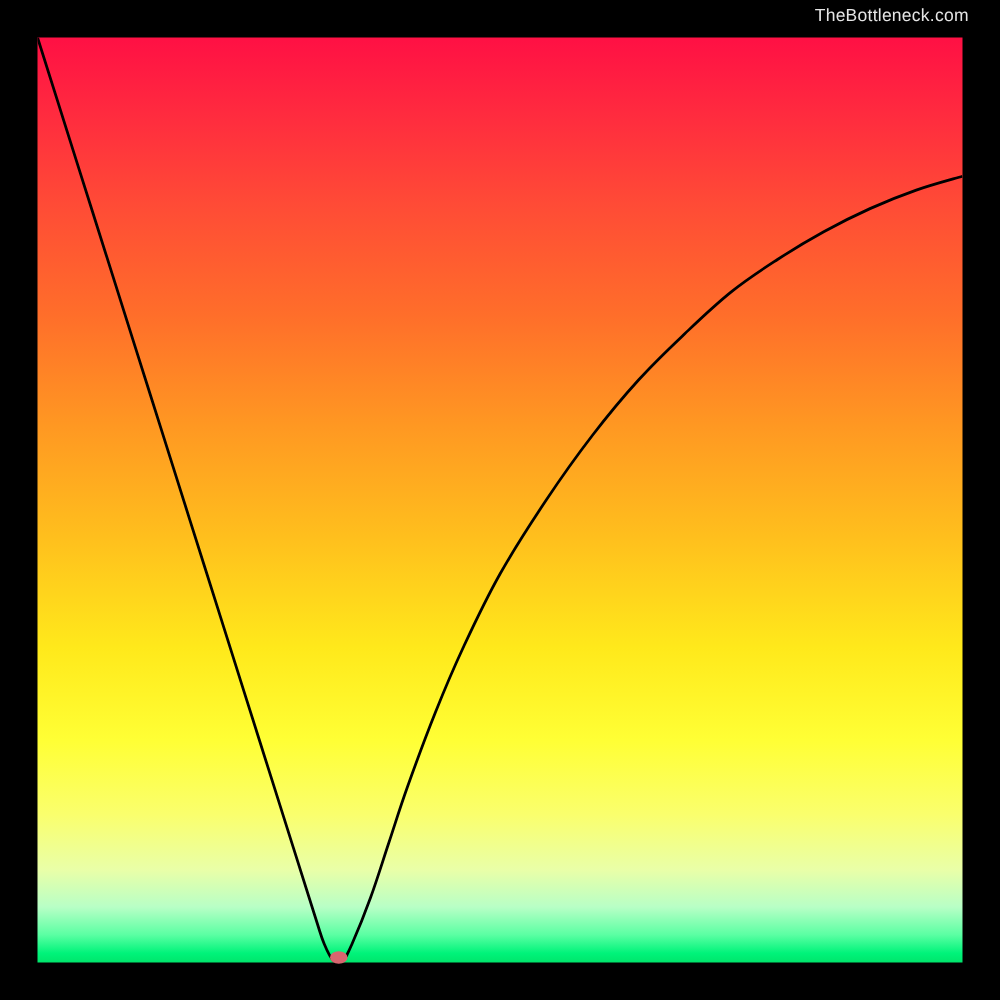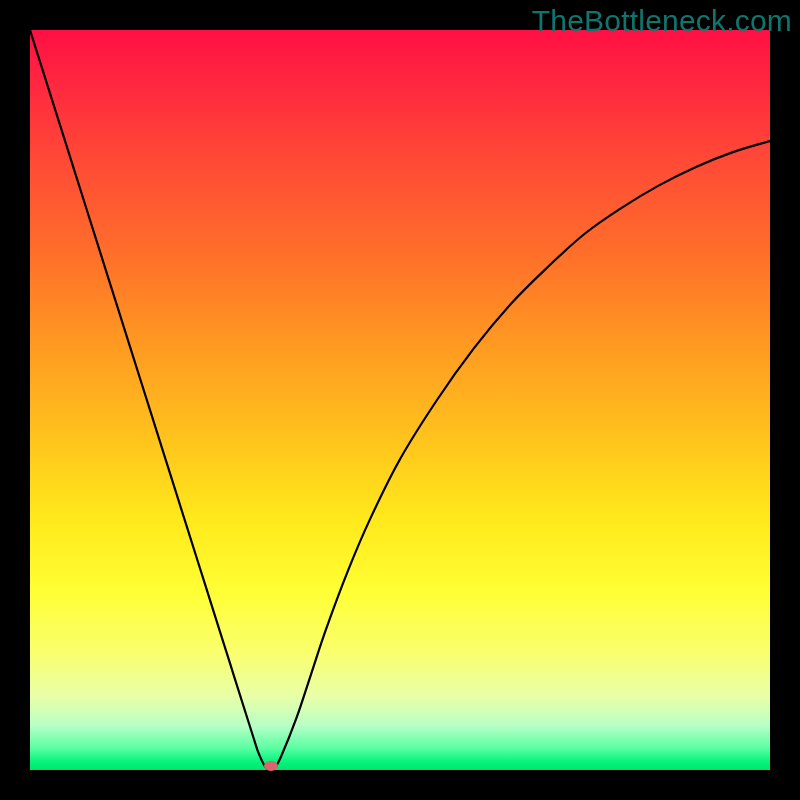"TheBottleneck.com" .watermark { color: #0f766e -> #e5e5e5; font-size: 30px -> 14px; right: 8px -> 25px }
